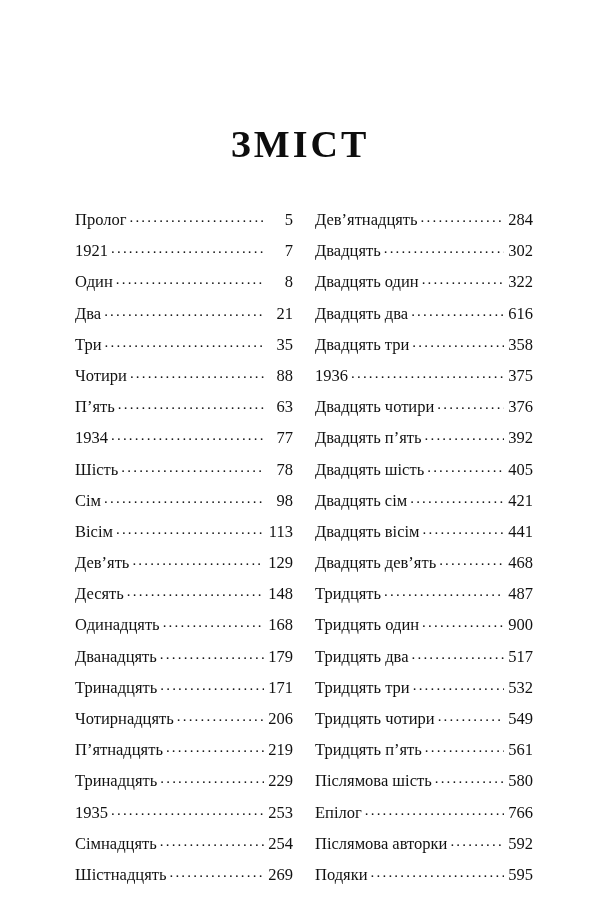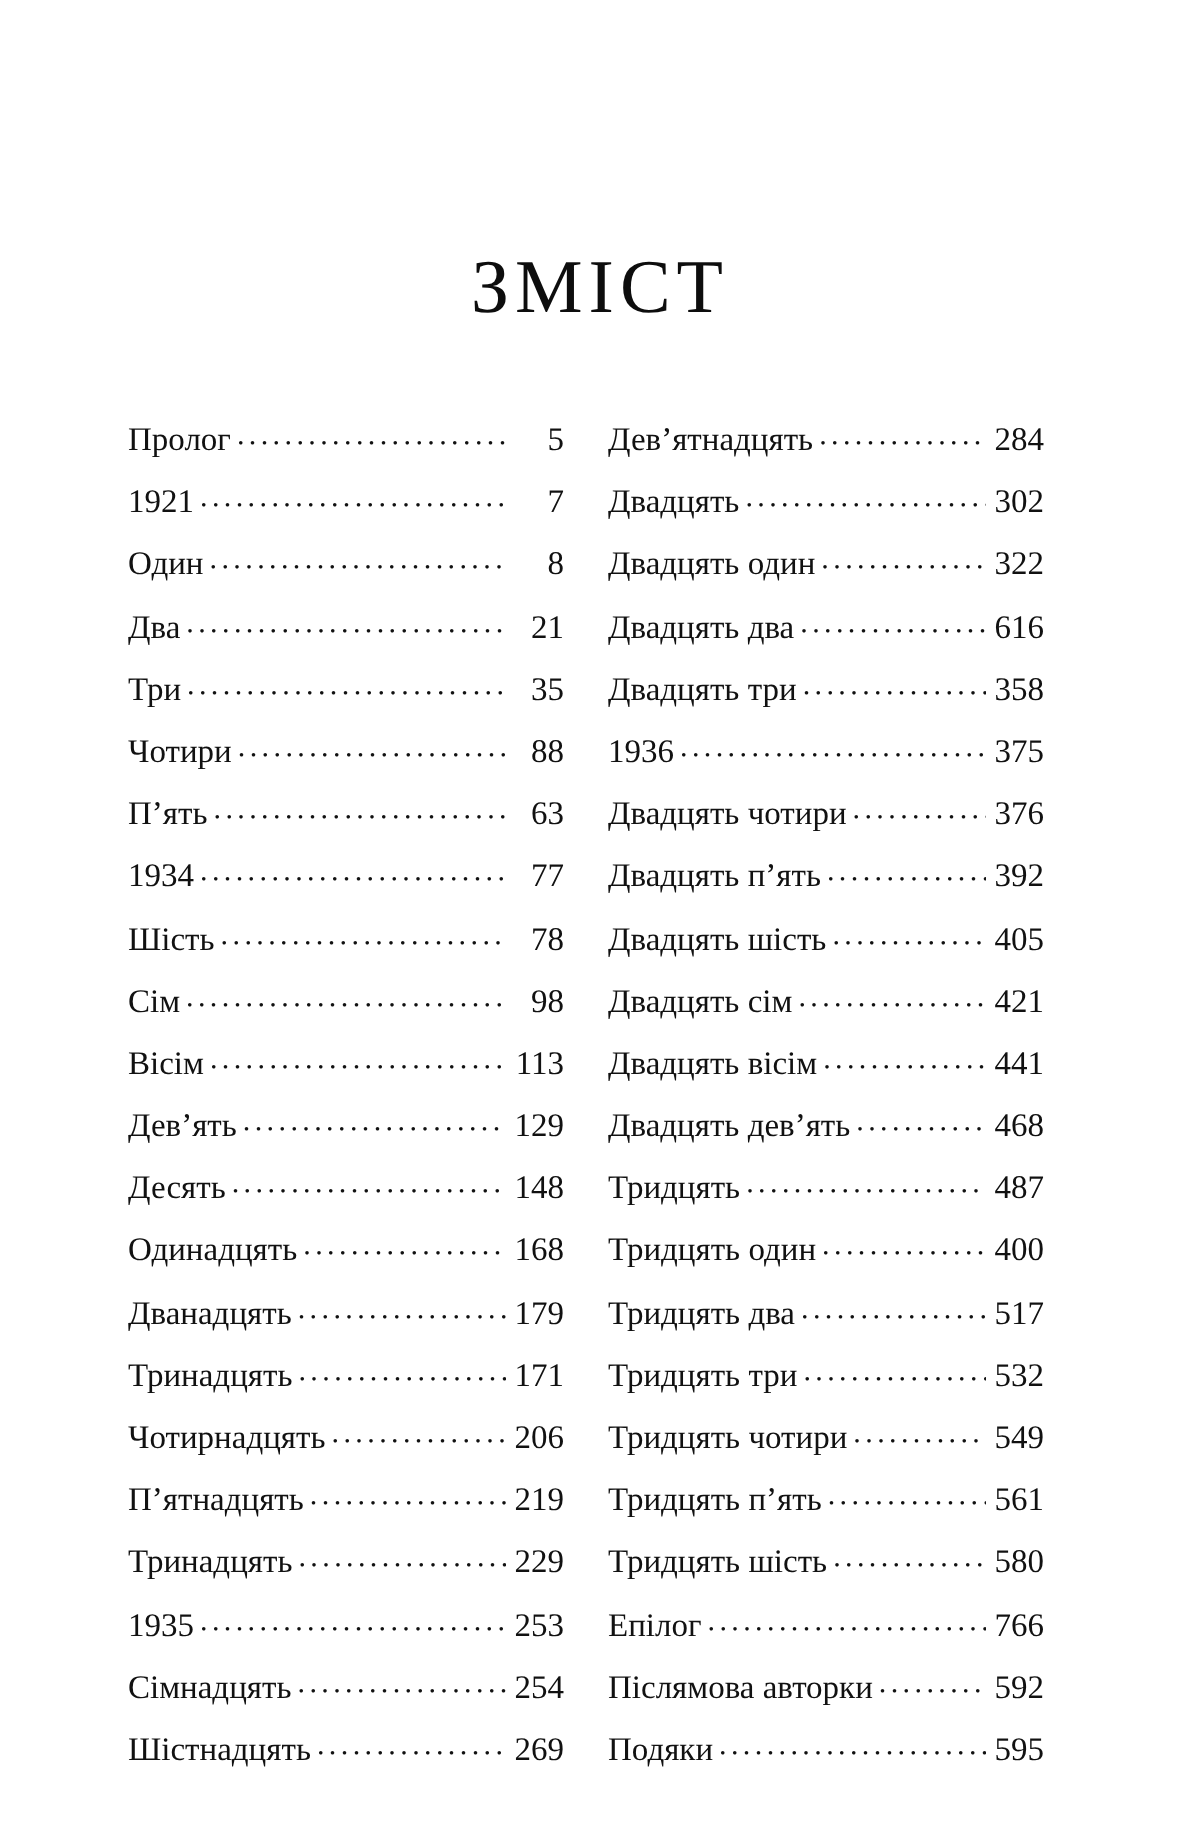"ЗМІСТ" .title { font-weight: 400 -> 700 }
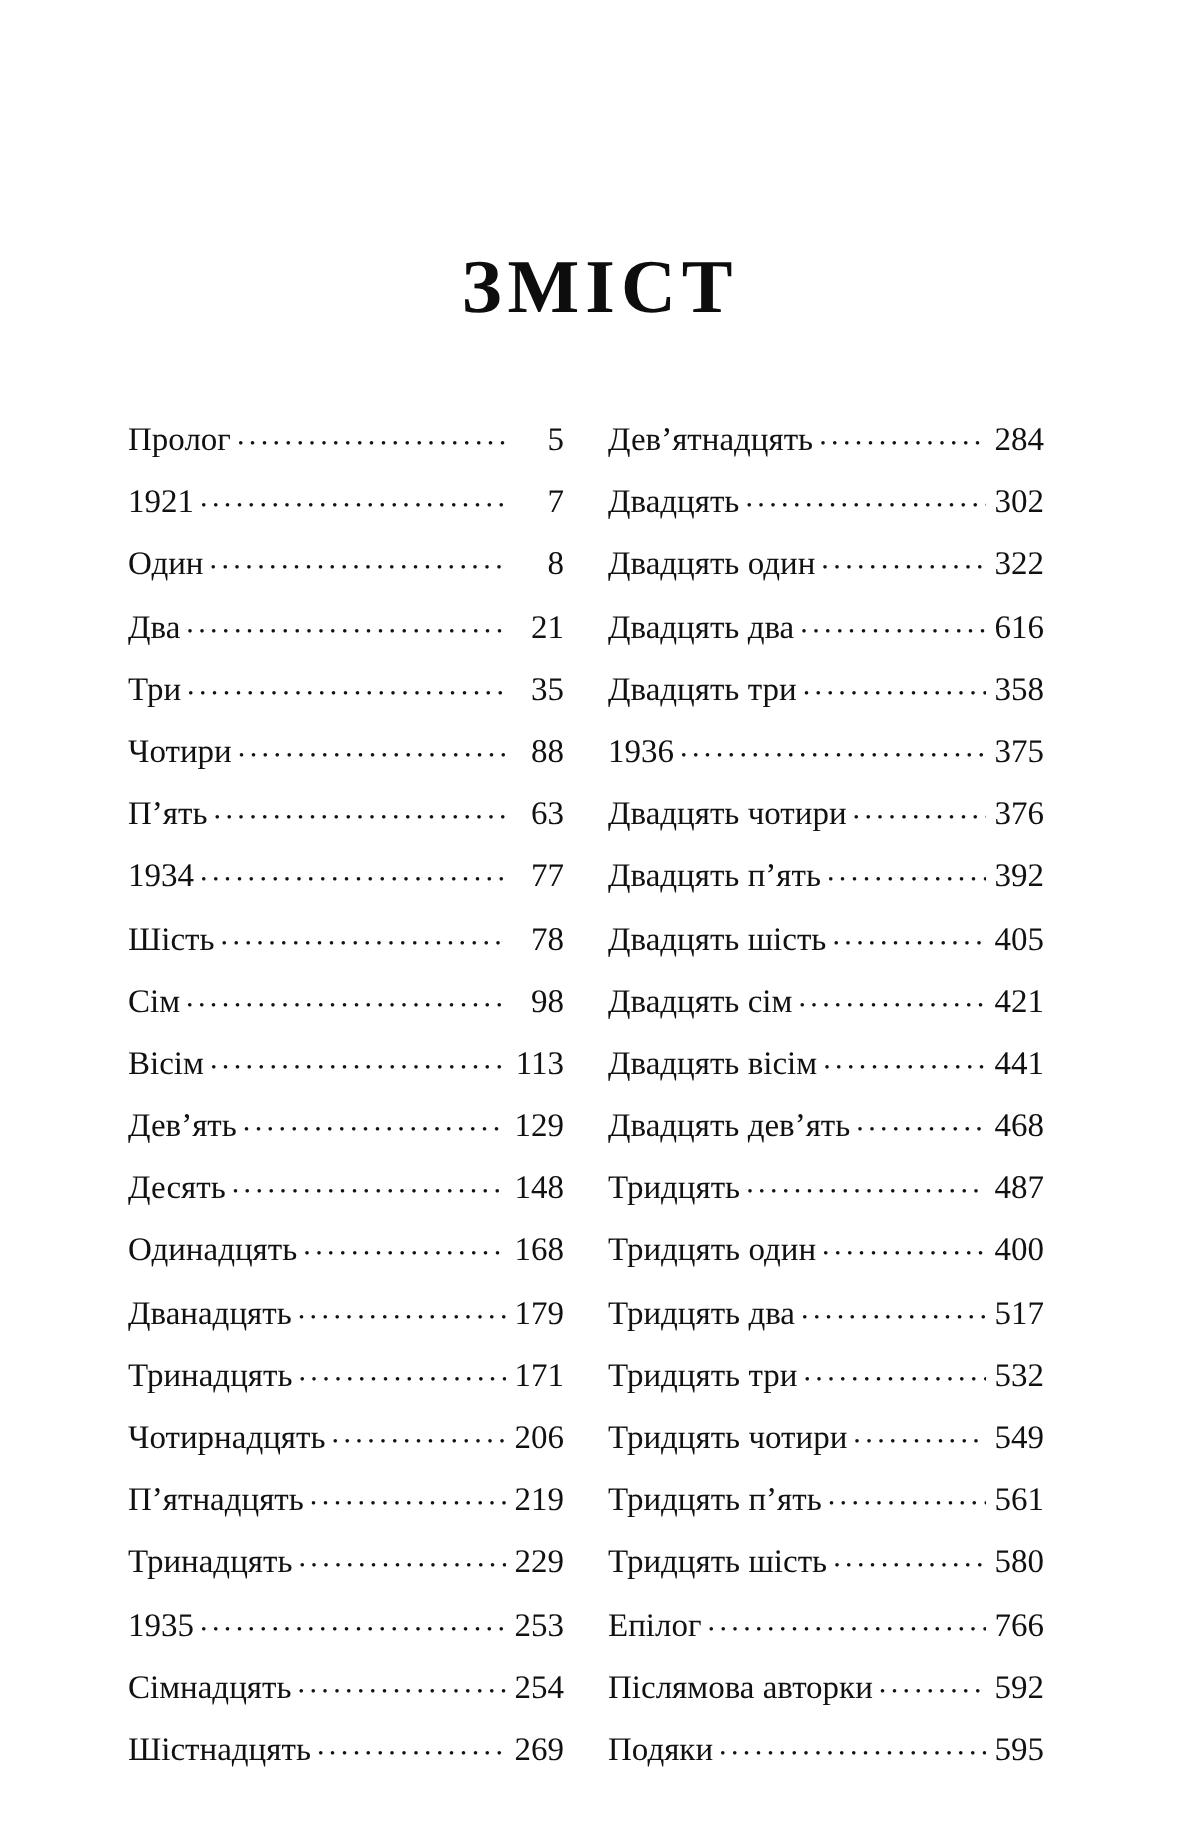"Пролог" .columns { justify-content: flex-end -> center }
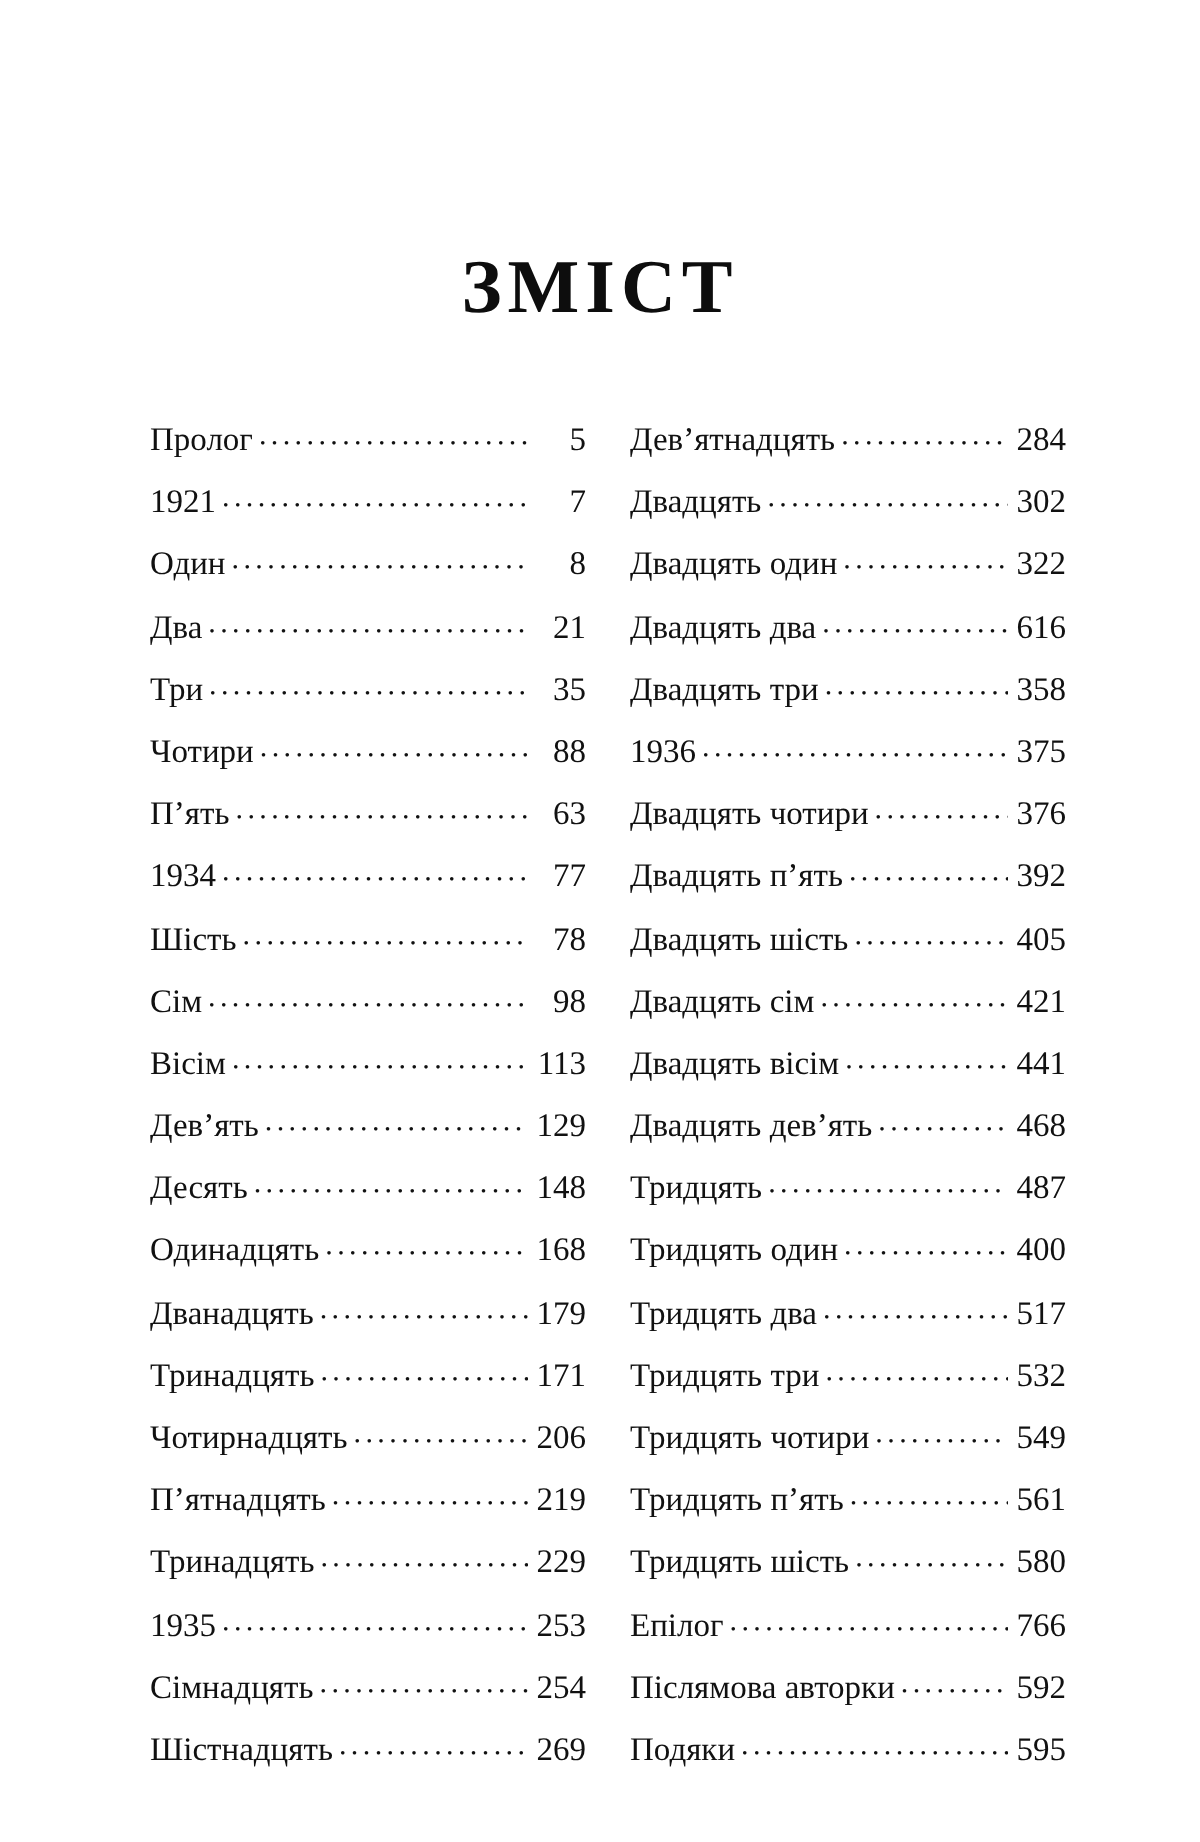"400" span.page-num { text: 400 -> 900 }
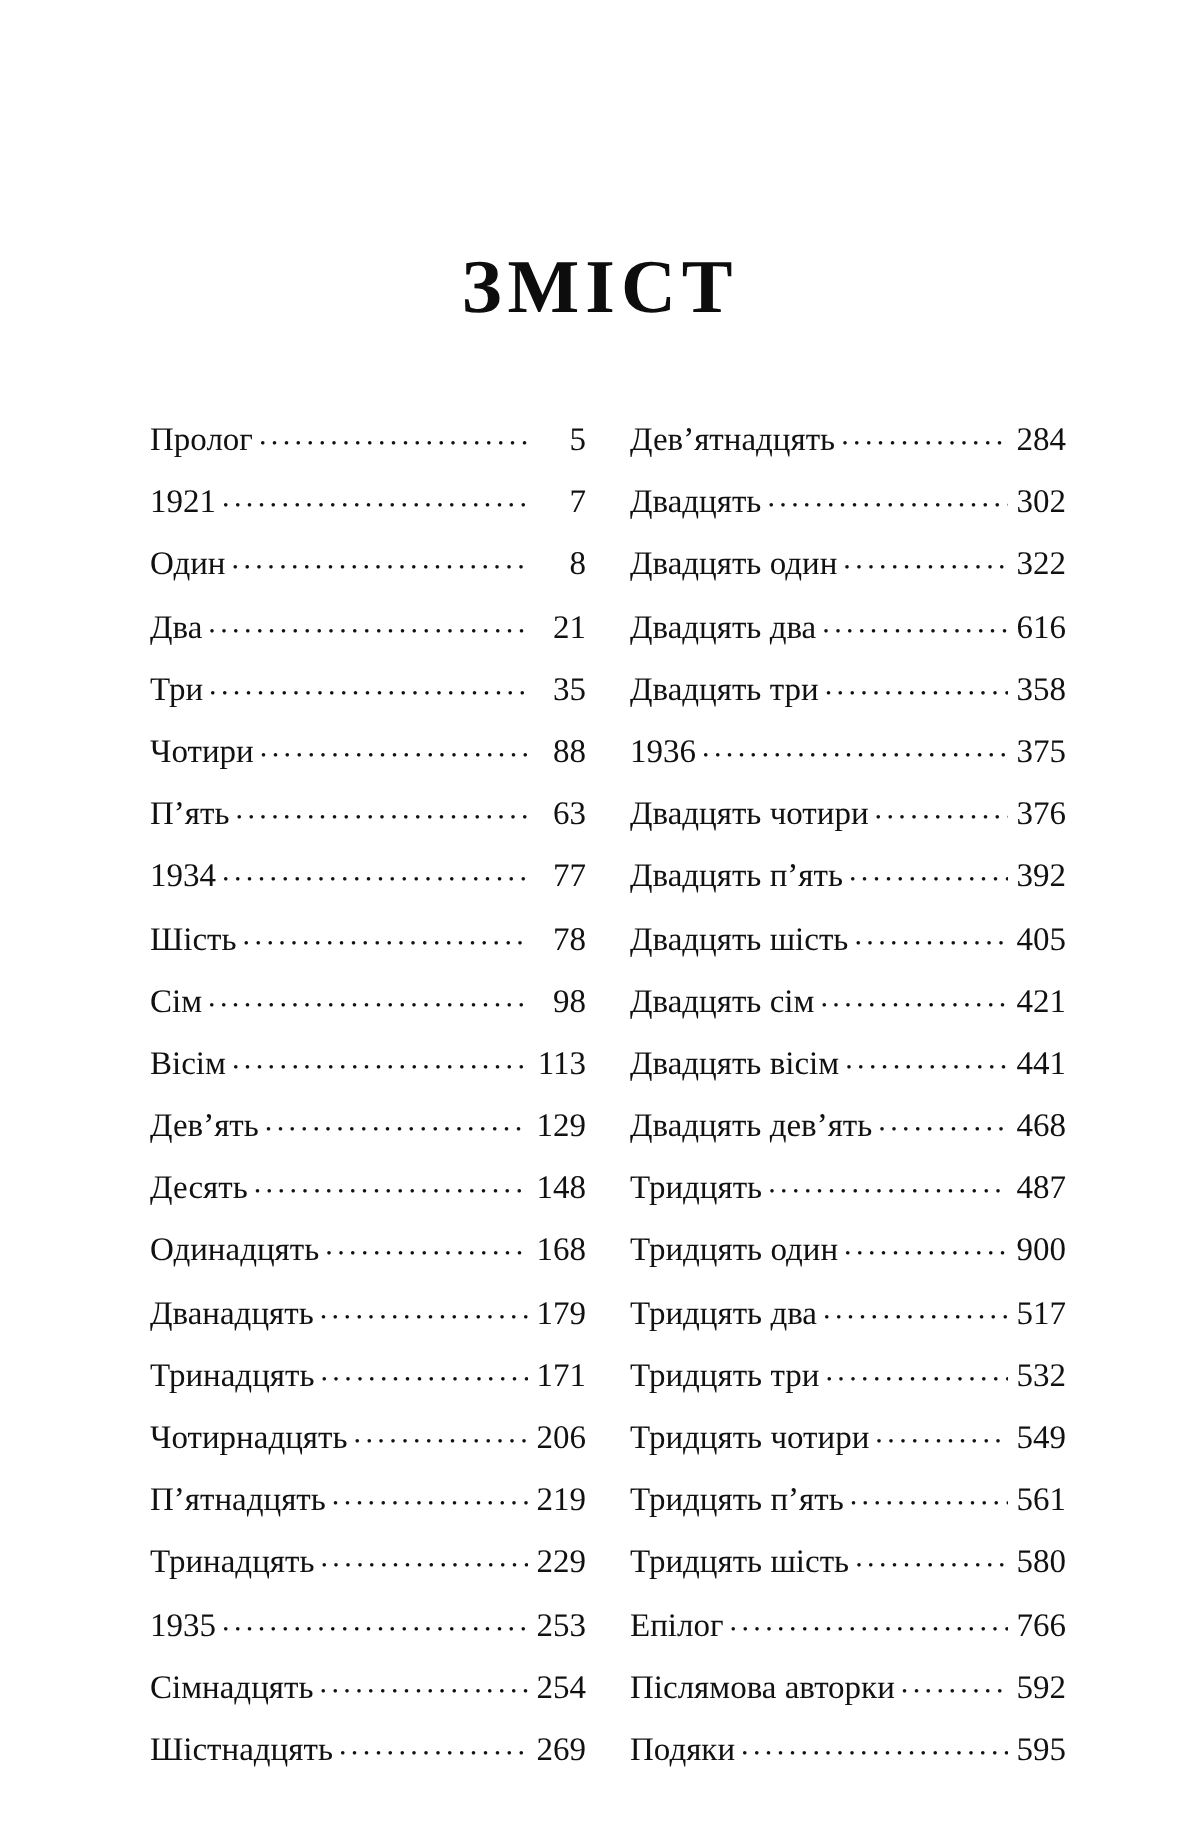"Тридцять шість" span.label { text: Тридцять -> Післямова }
